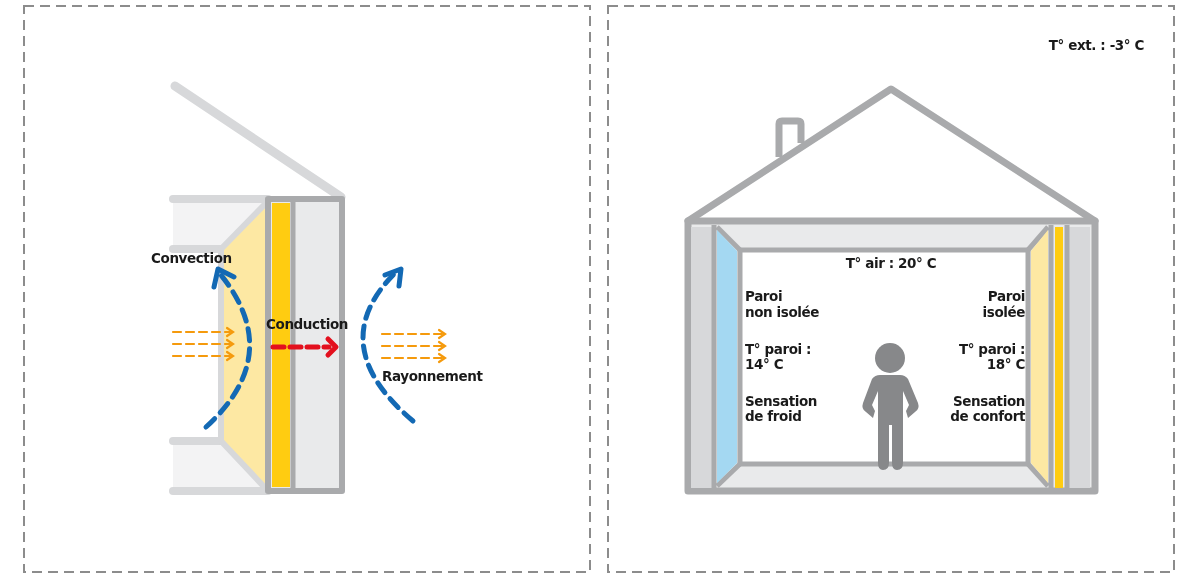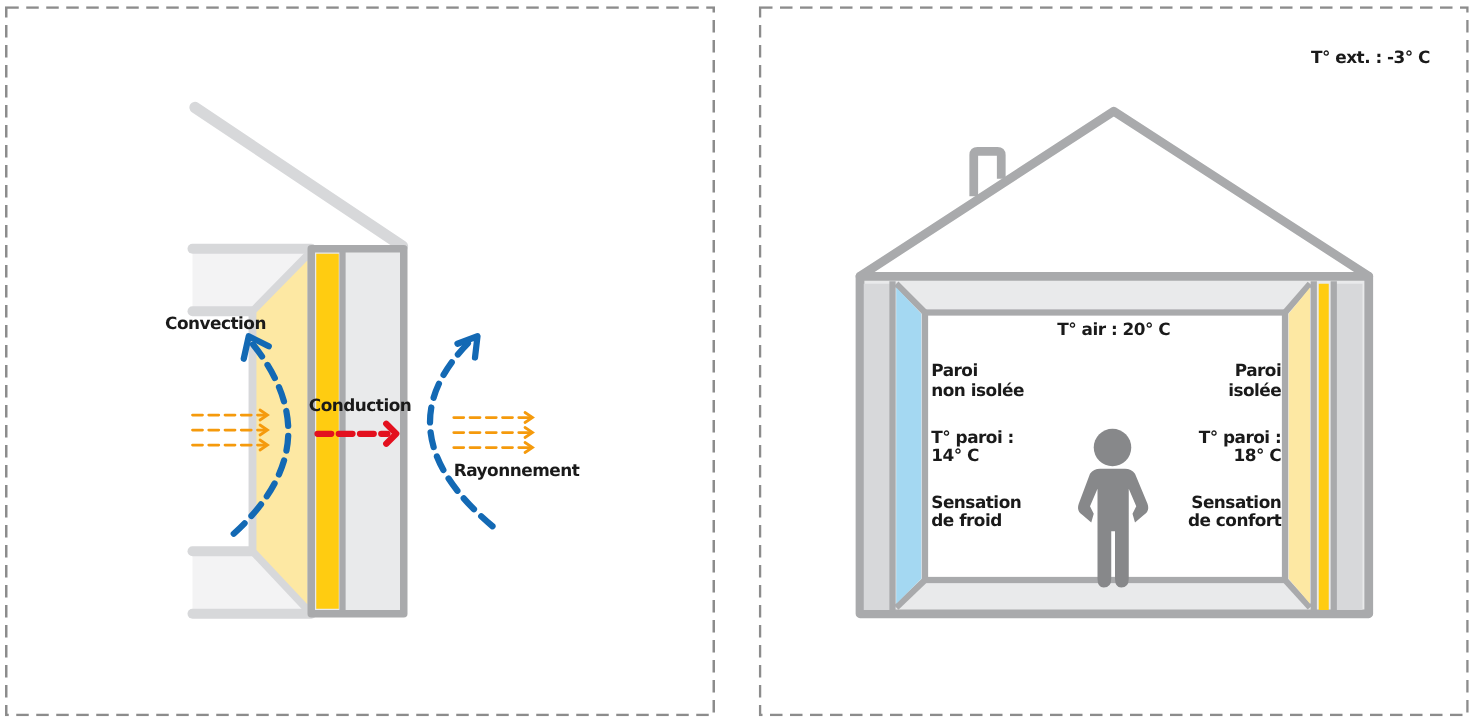"Convection" #panel-left { left: 4px -> 23px }
